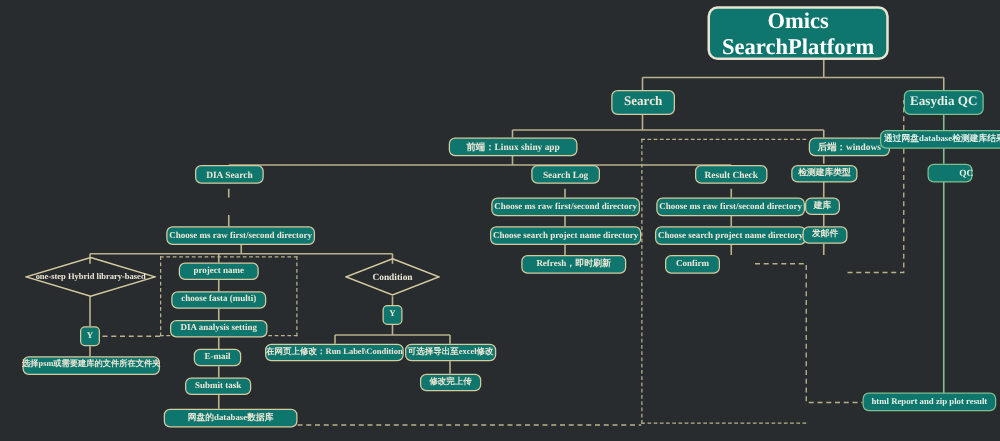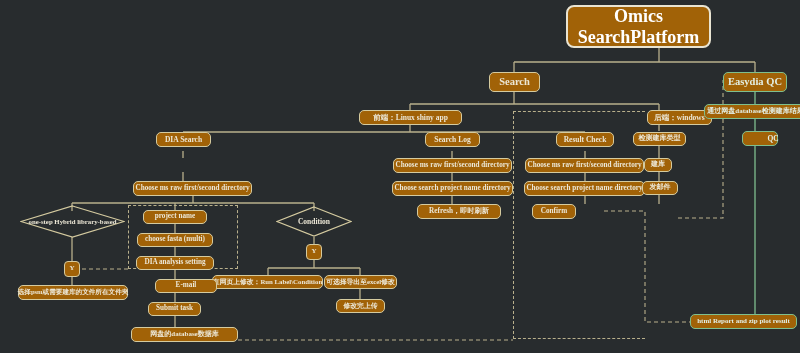"Omics" .node { background: #a16207 -> #0f766e }
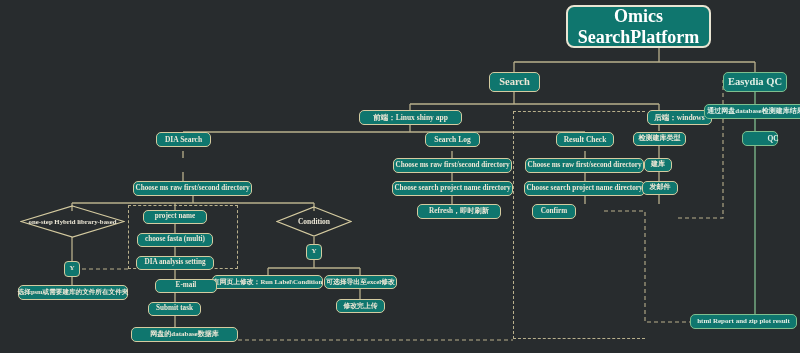"E-mail" div.node { width: 62px -> 38px }
